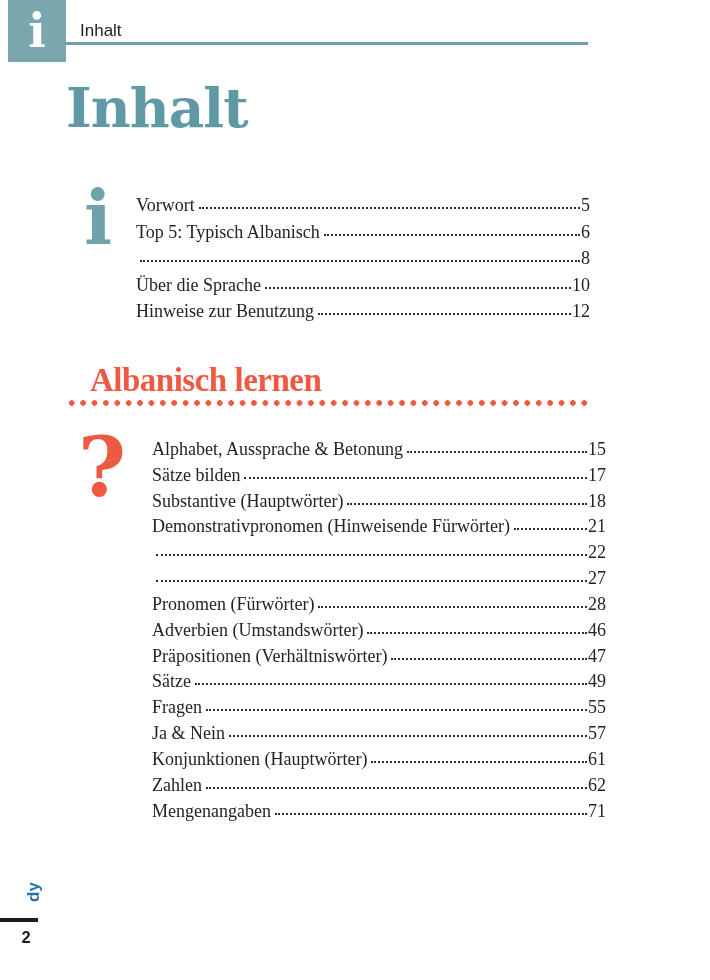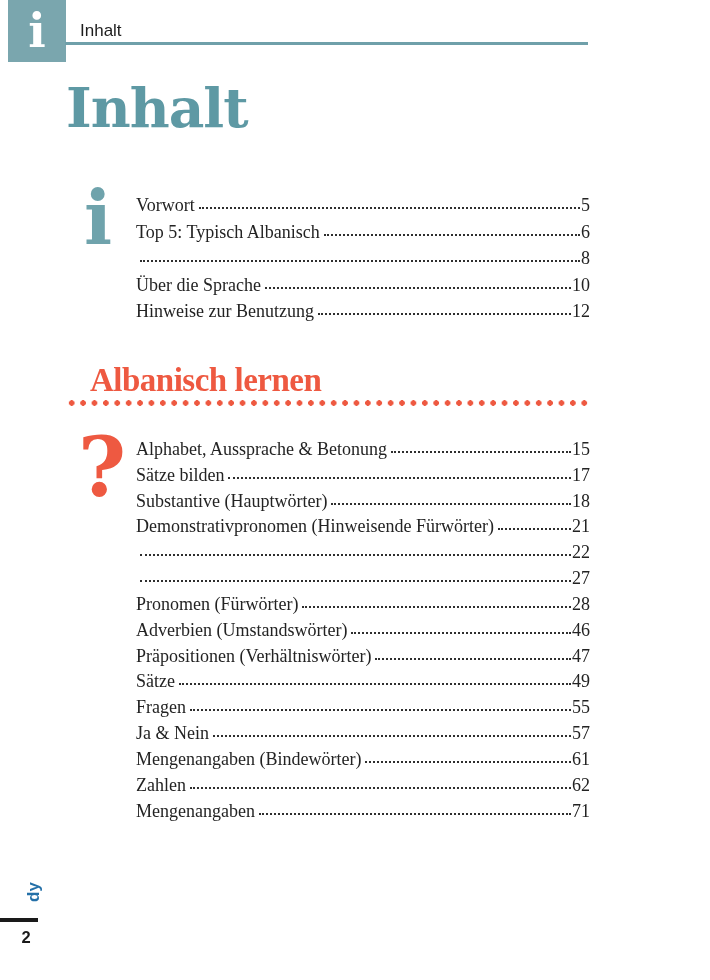"Alphabet, Aussprache & Betonung" .toc-list-2 { margin-left: none -> 16px }
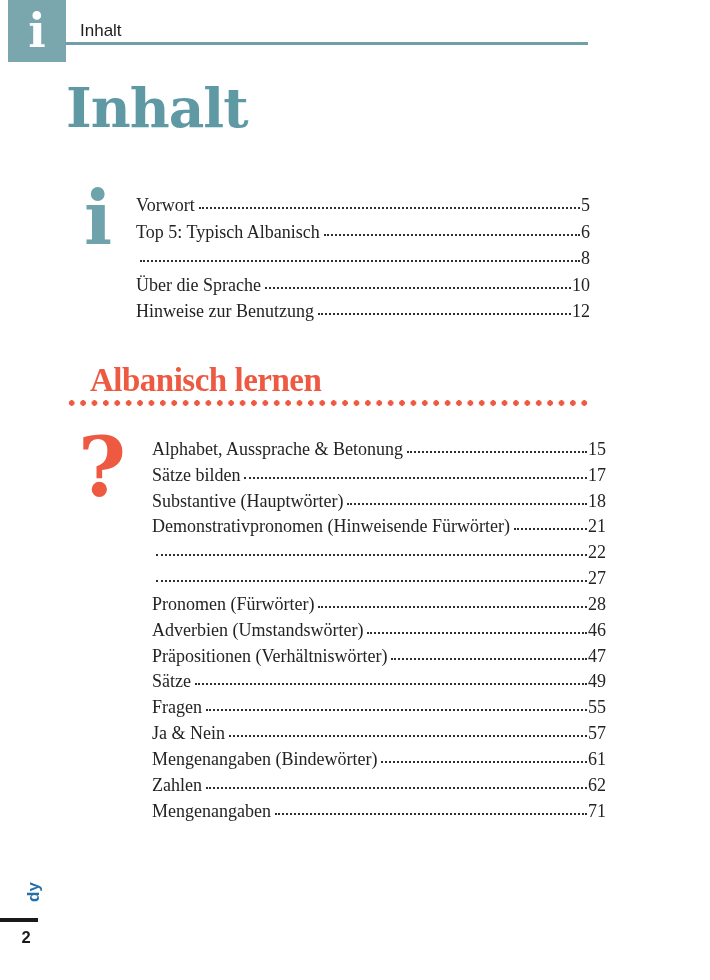"Mengenangaben (Bindewörter)" span.toc-label { text: Mengenangaben (Bindewörter -> Konjunktionen (Hauptwörter }
